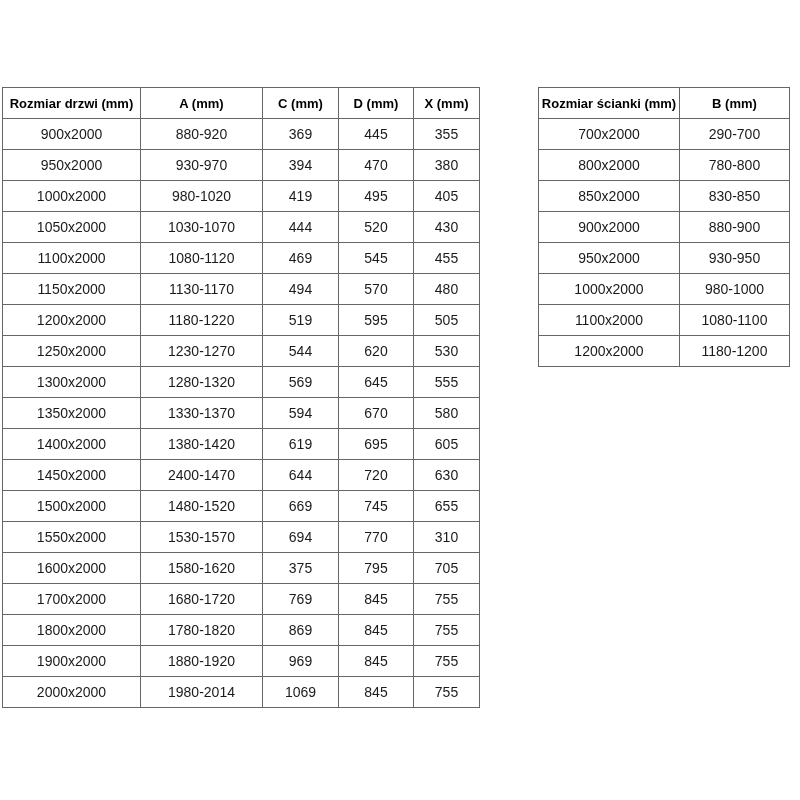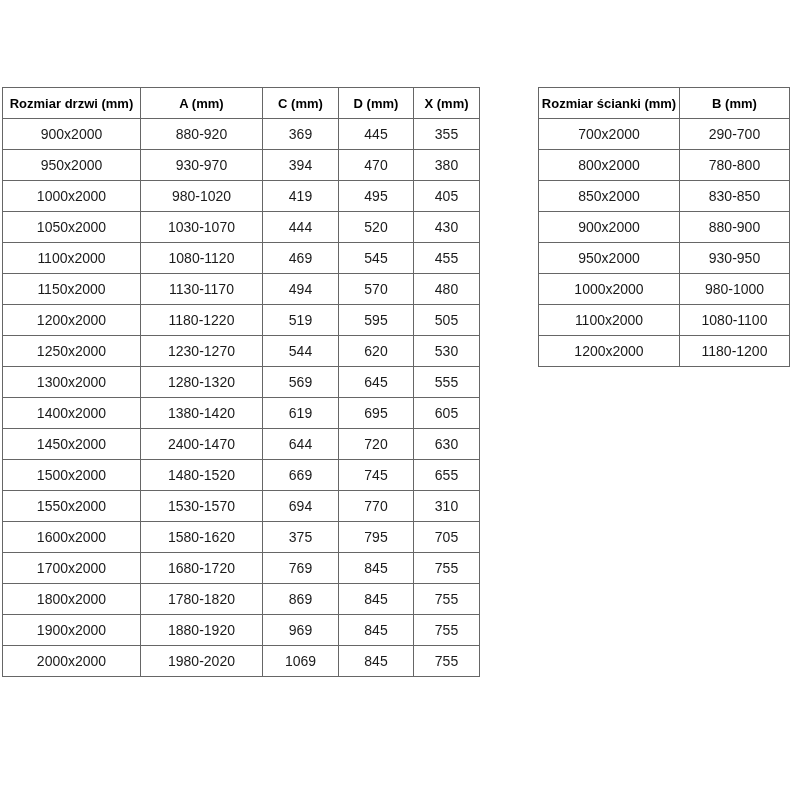"1350x2000" tr { html: none -> <tr> <td>1350x2000</td> <td>1330-1370</td> <td>594</td> <td>670</td> <td>580</td> </tr> }
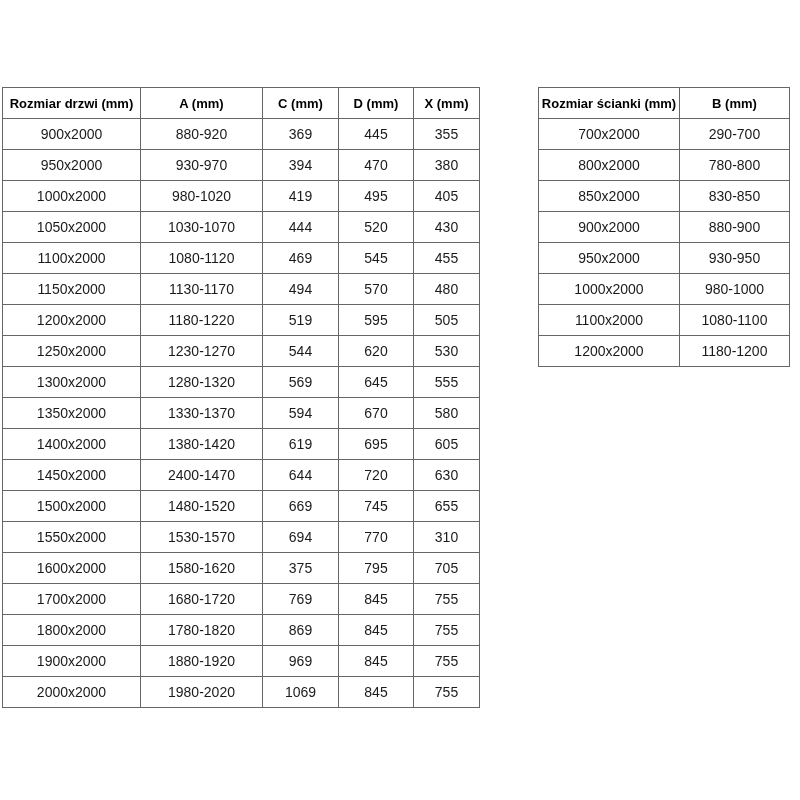"1980-2020" td { text: 1980-2020 -> 1980-2014 }
